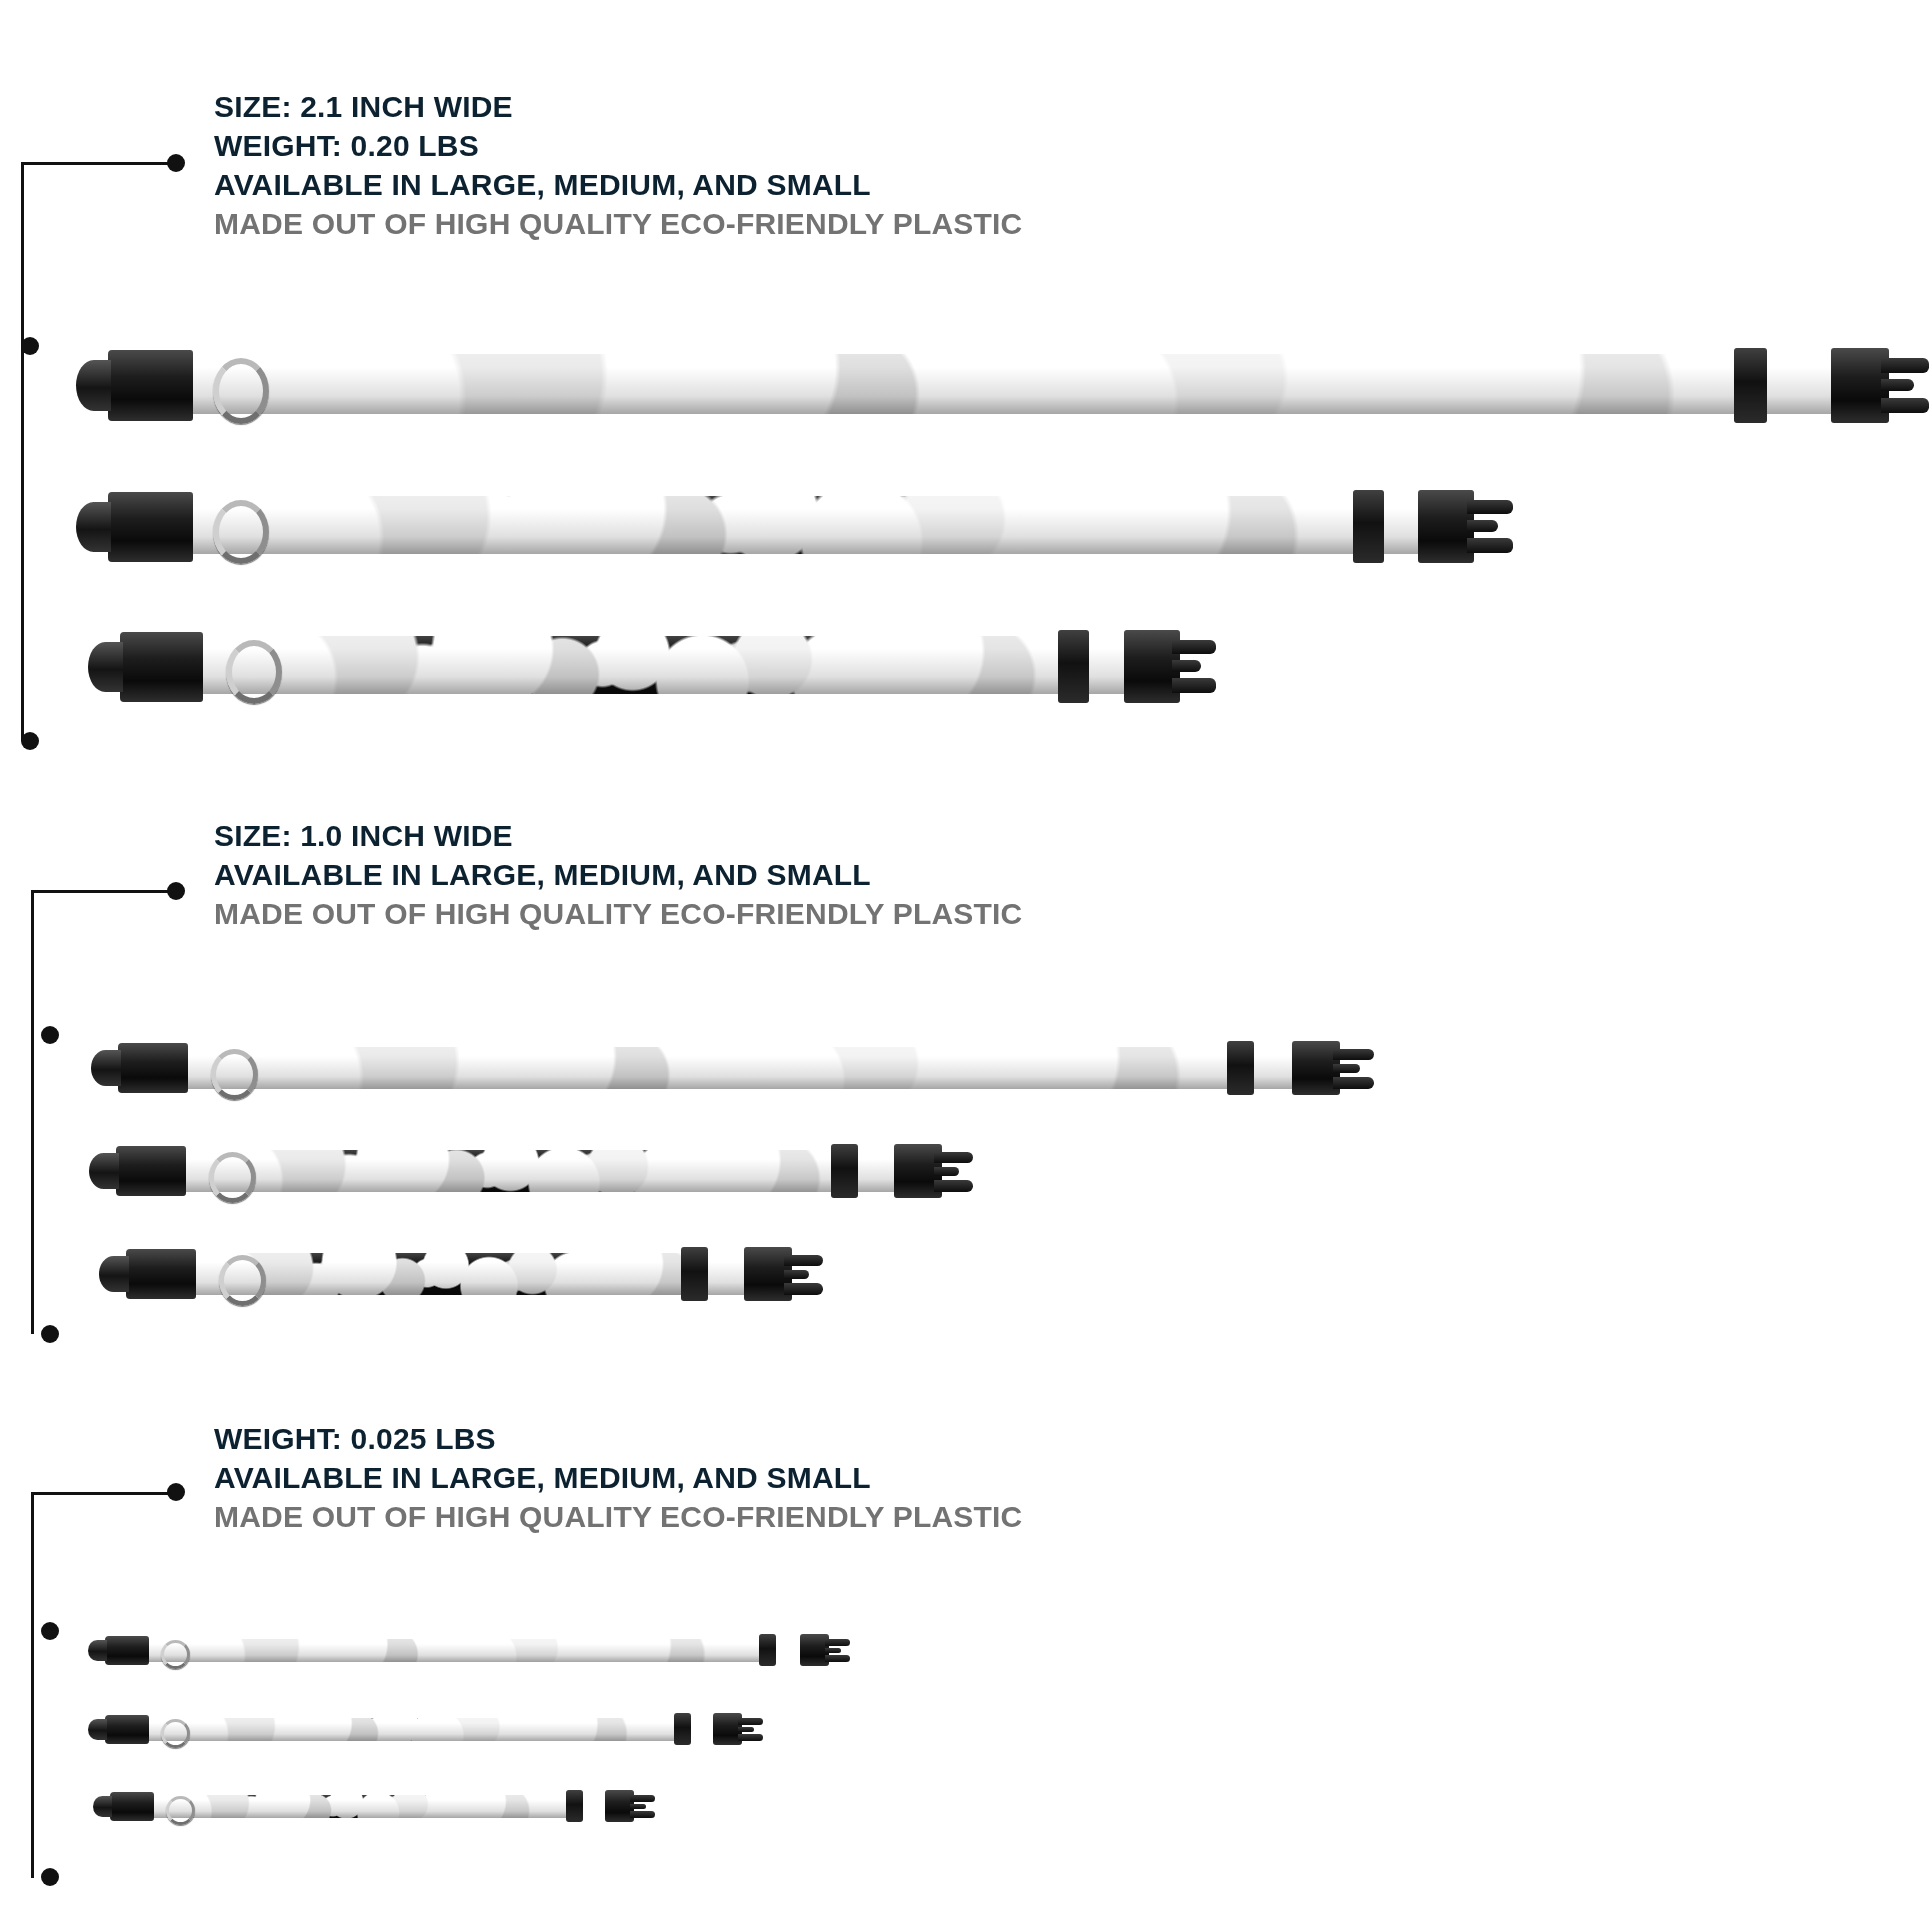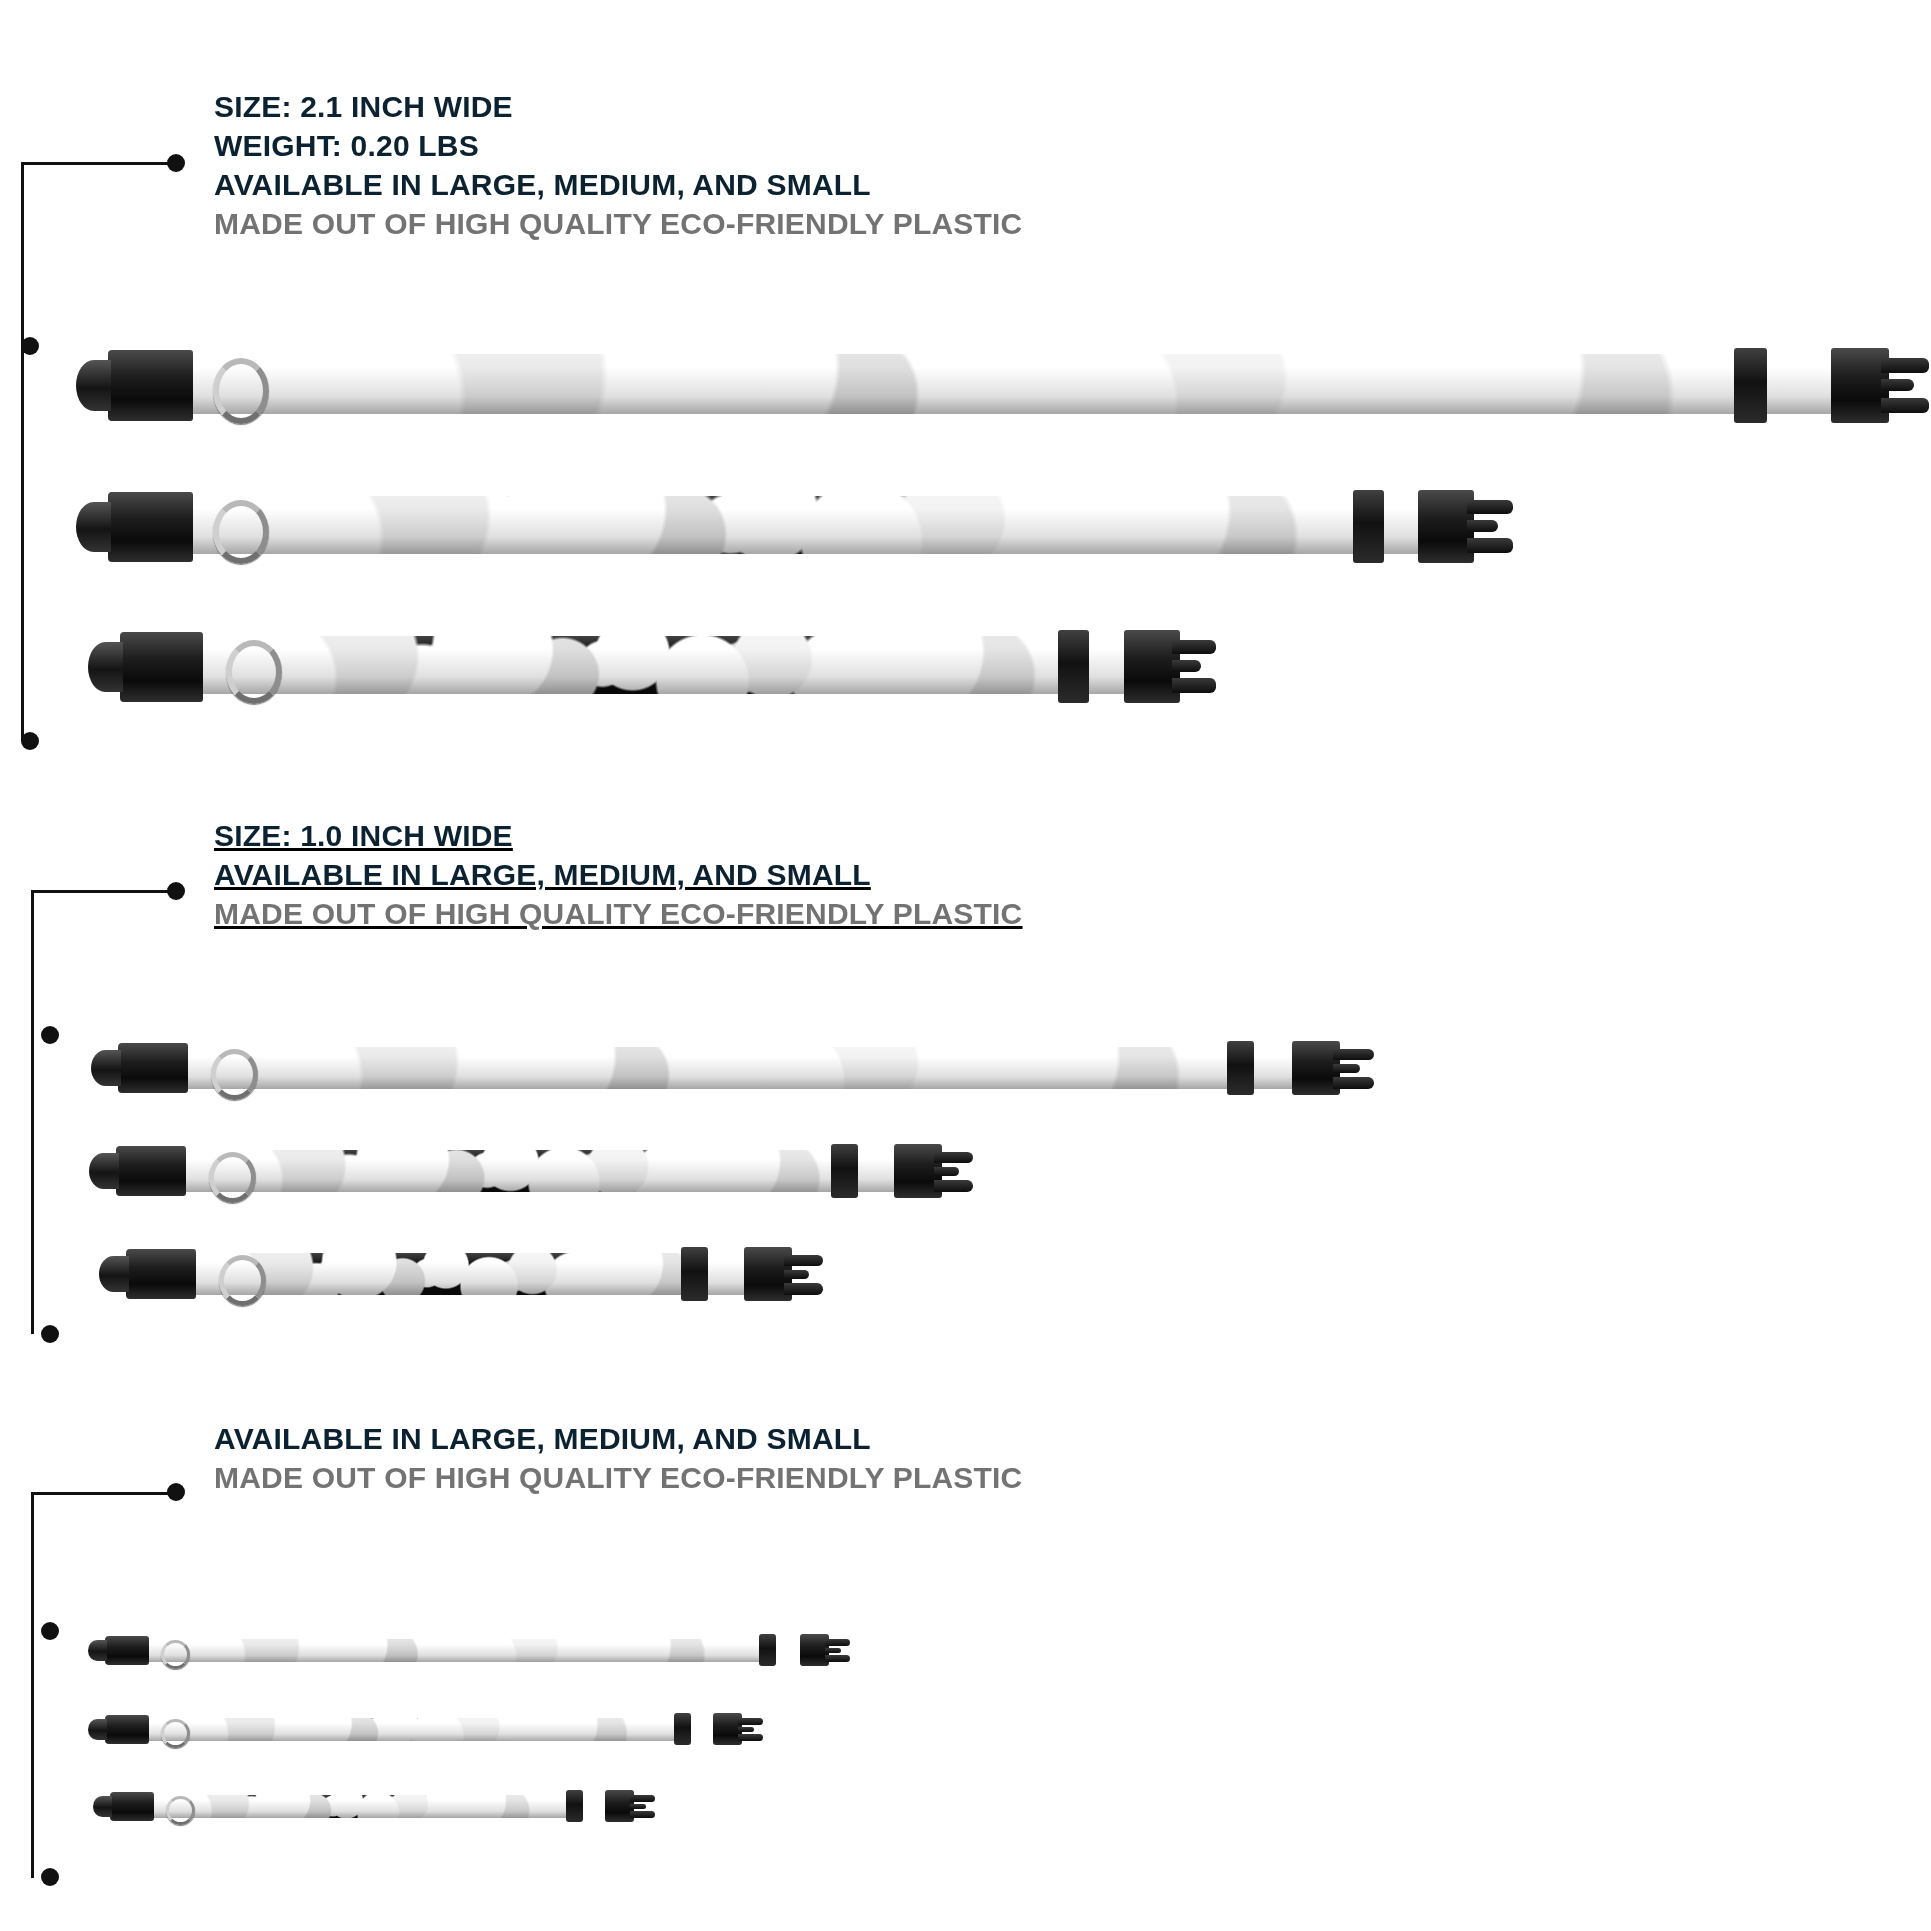"SIZE: 1.0 INCH WIDE" div.spec-group { text-decoration: underline -> none }
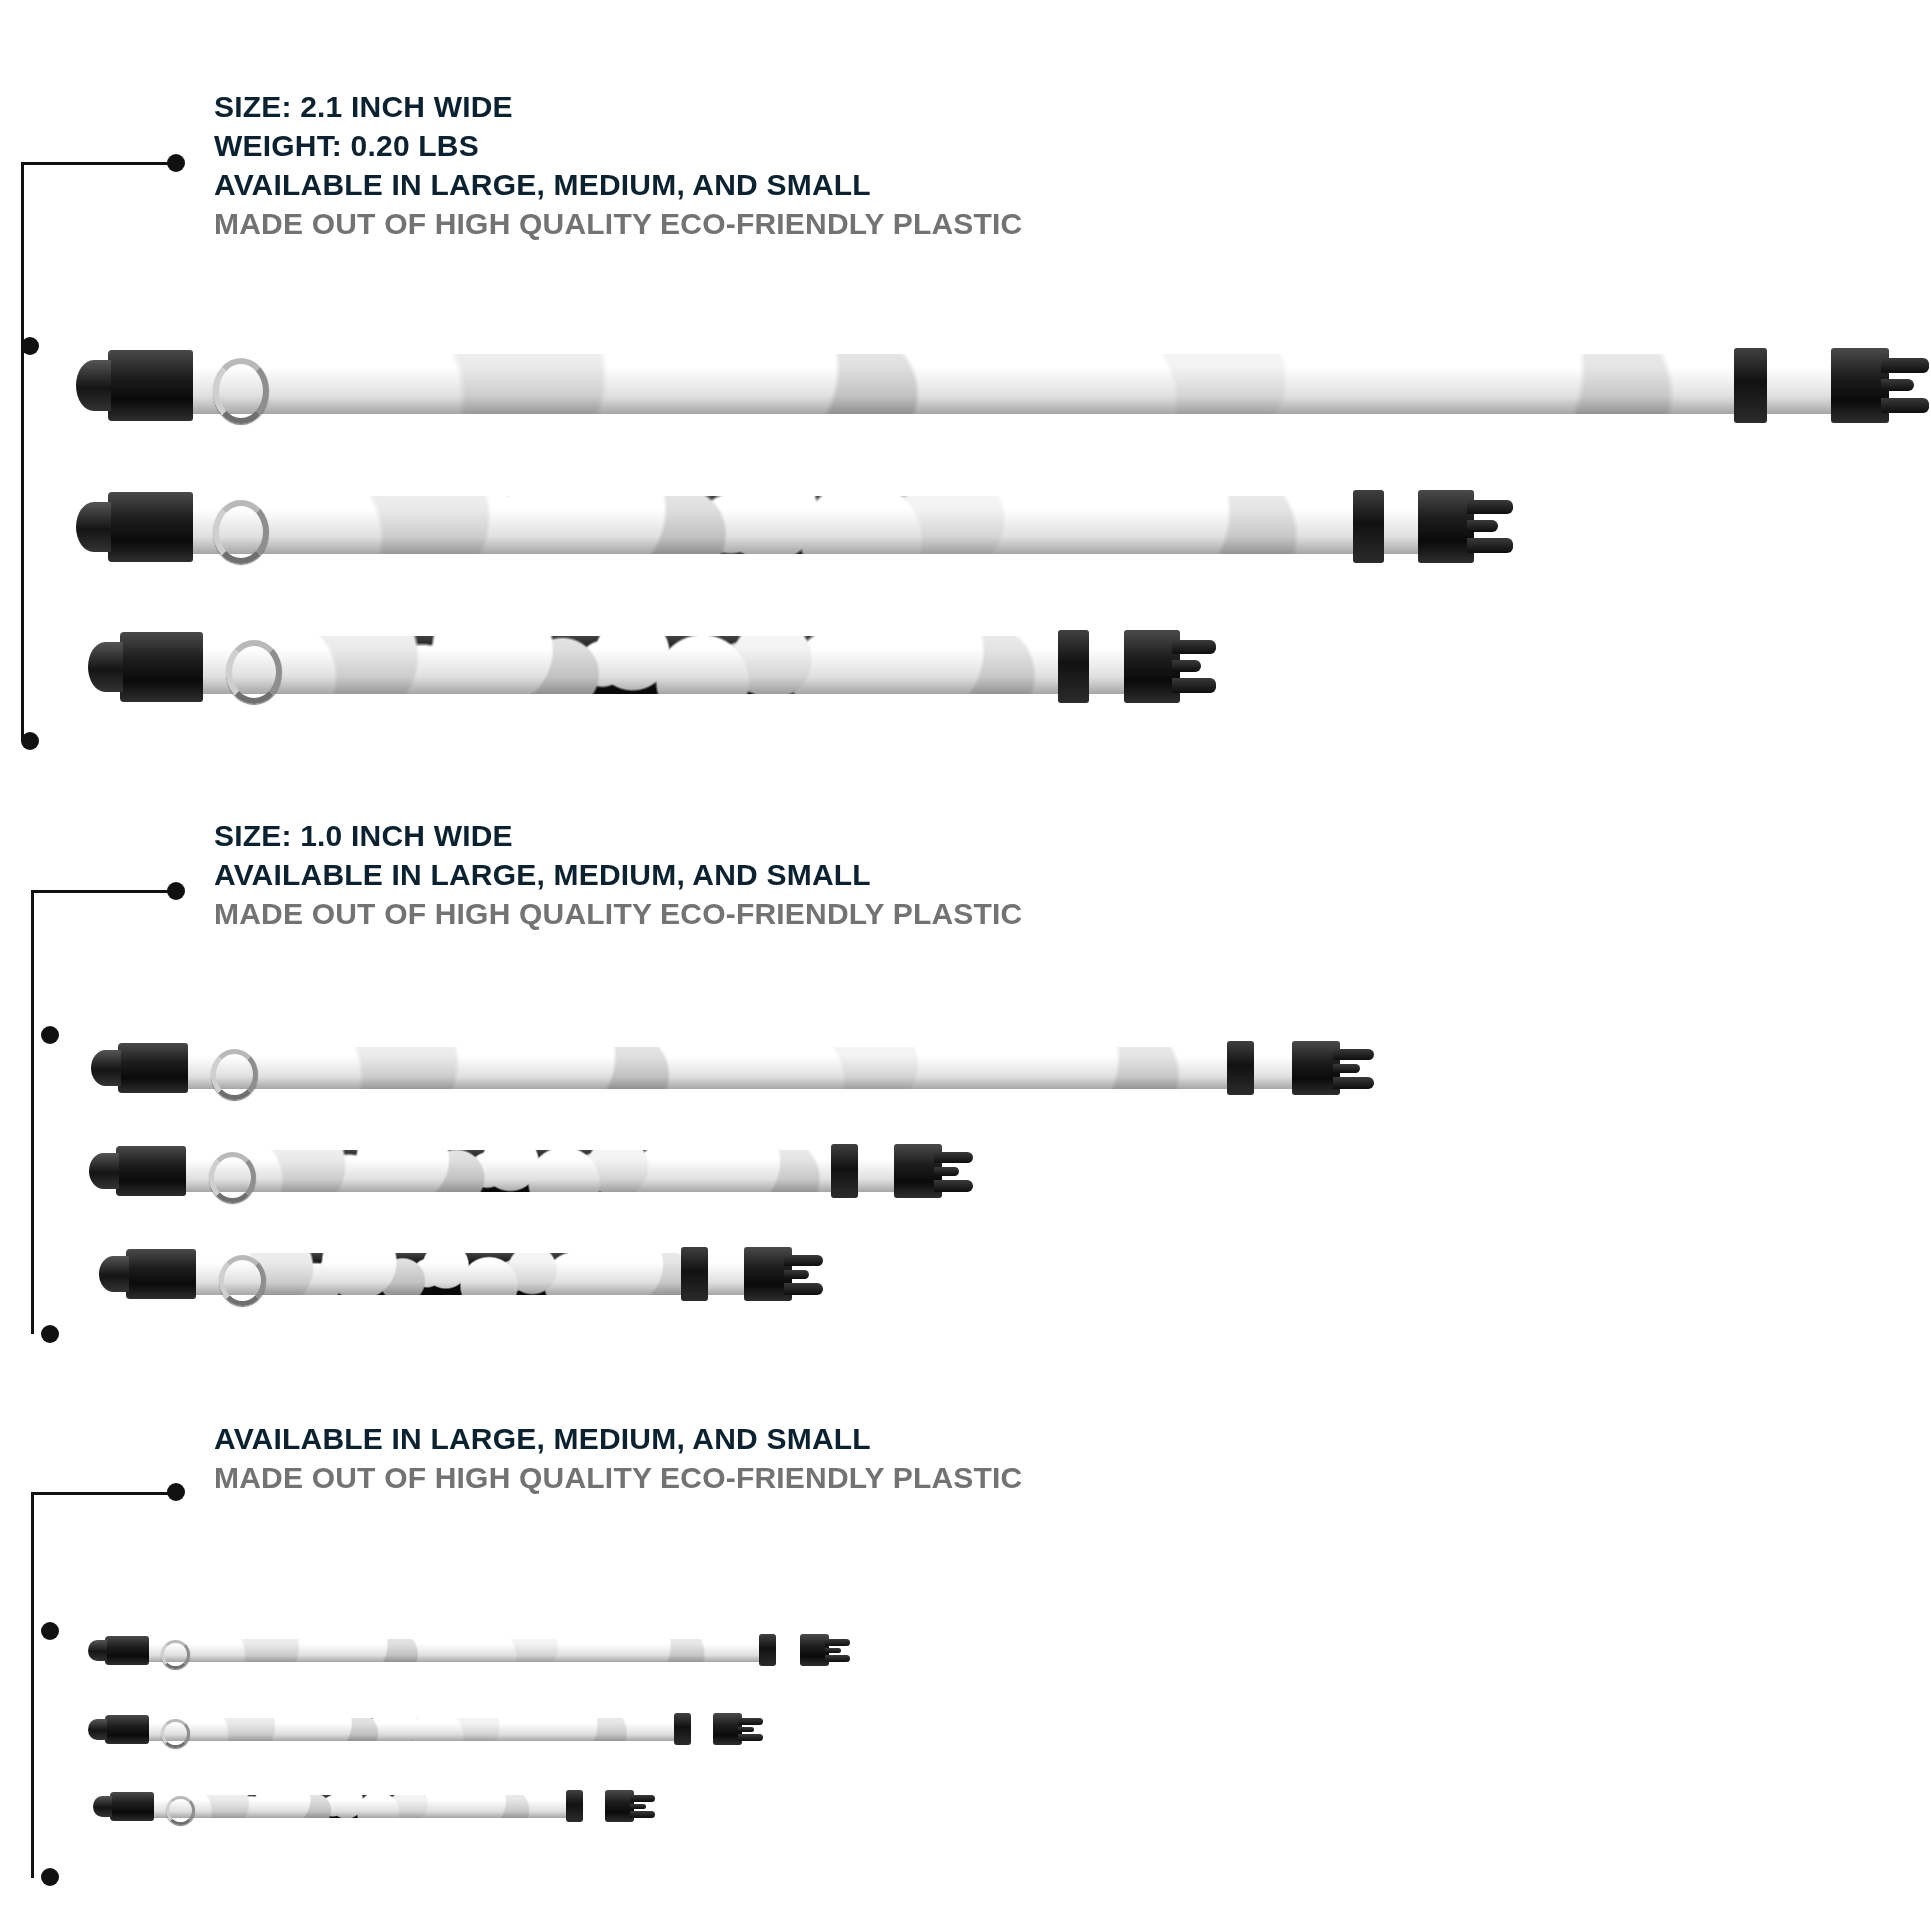"WEIGHT: 0.025 LBS" div.spec-line { html: none -> <div>WEIGHT: 0.025 LBS</div> }
